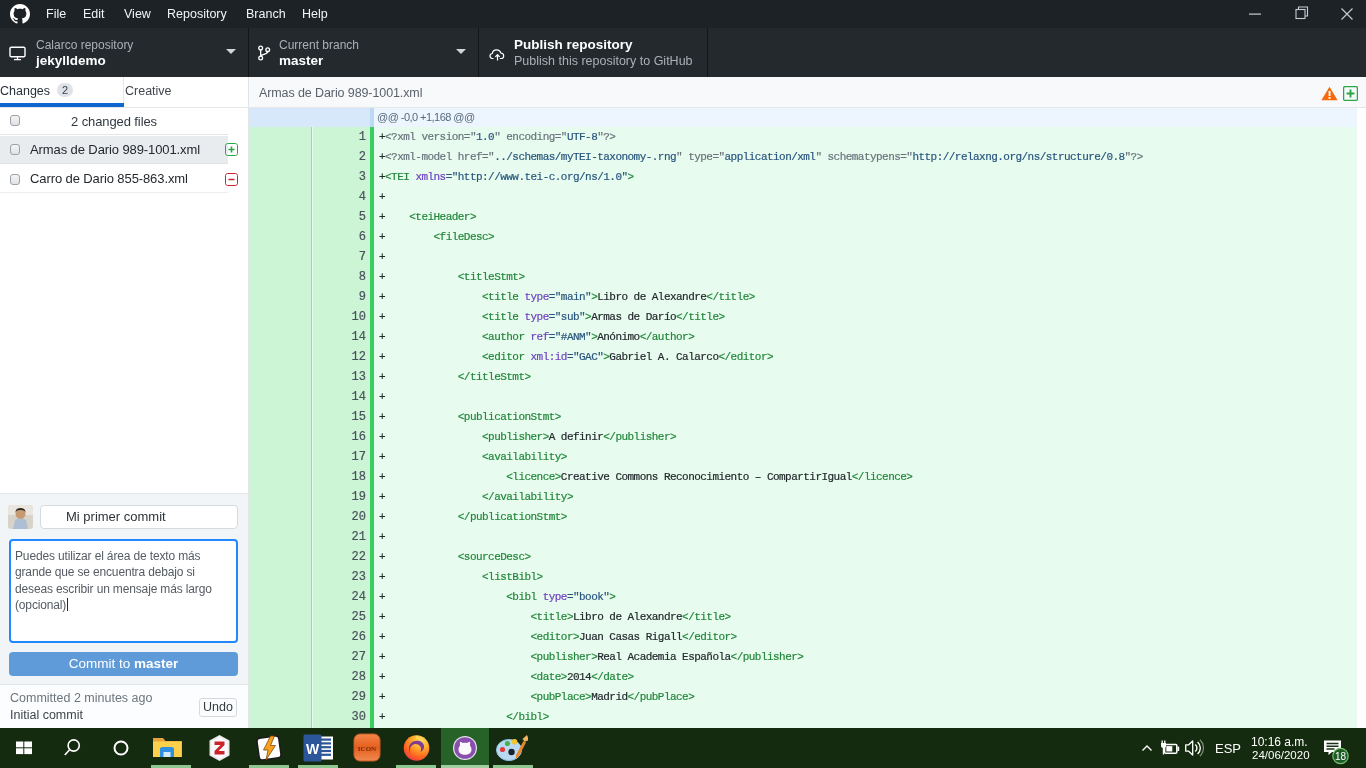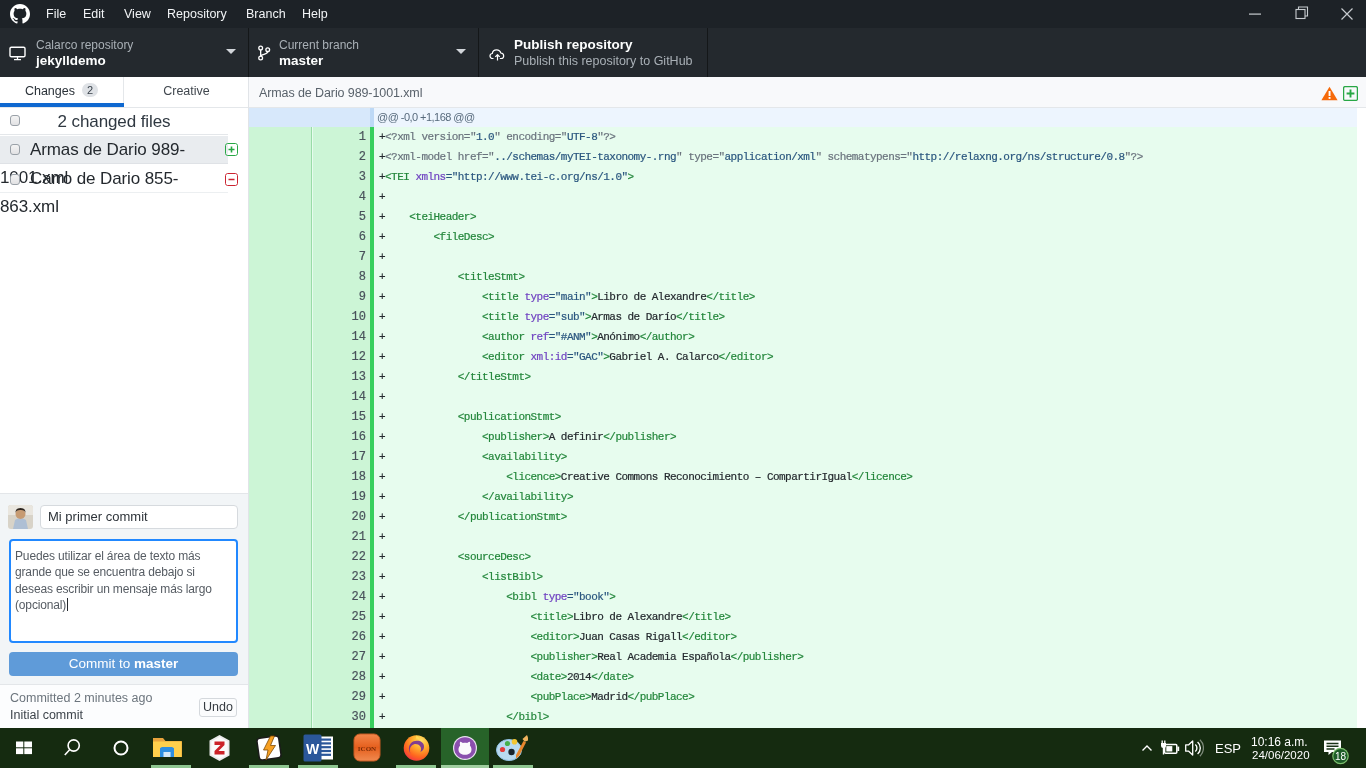"Changes 2" .tab { text-align: center -> none }
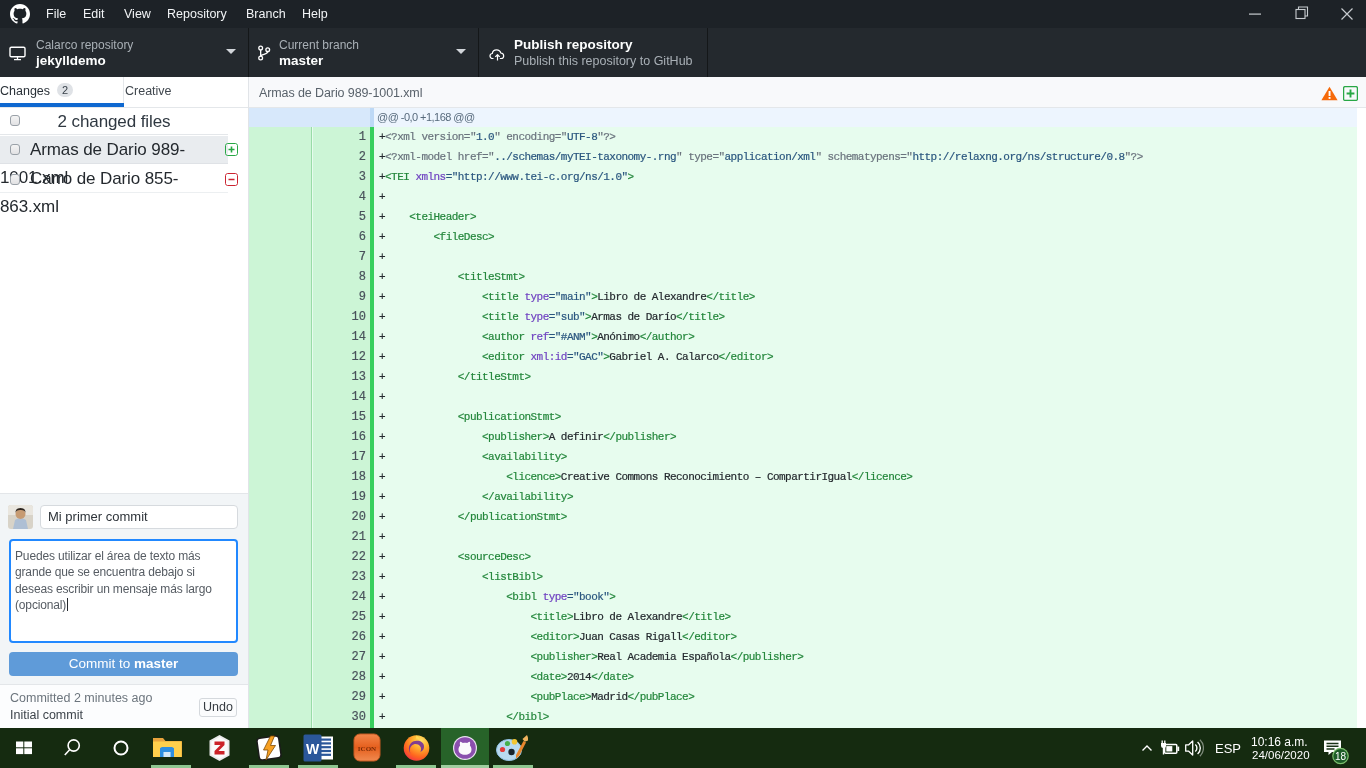"2 changed files" .srow { font-size: 17px -> 13px }
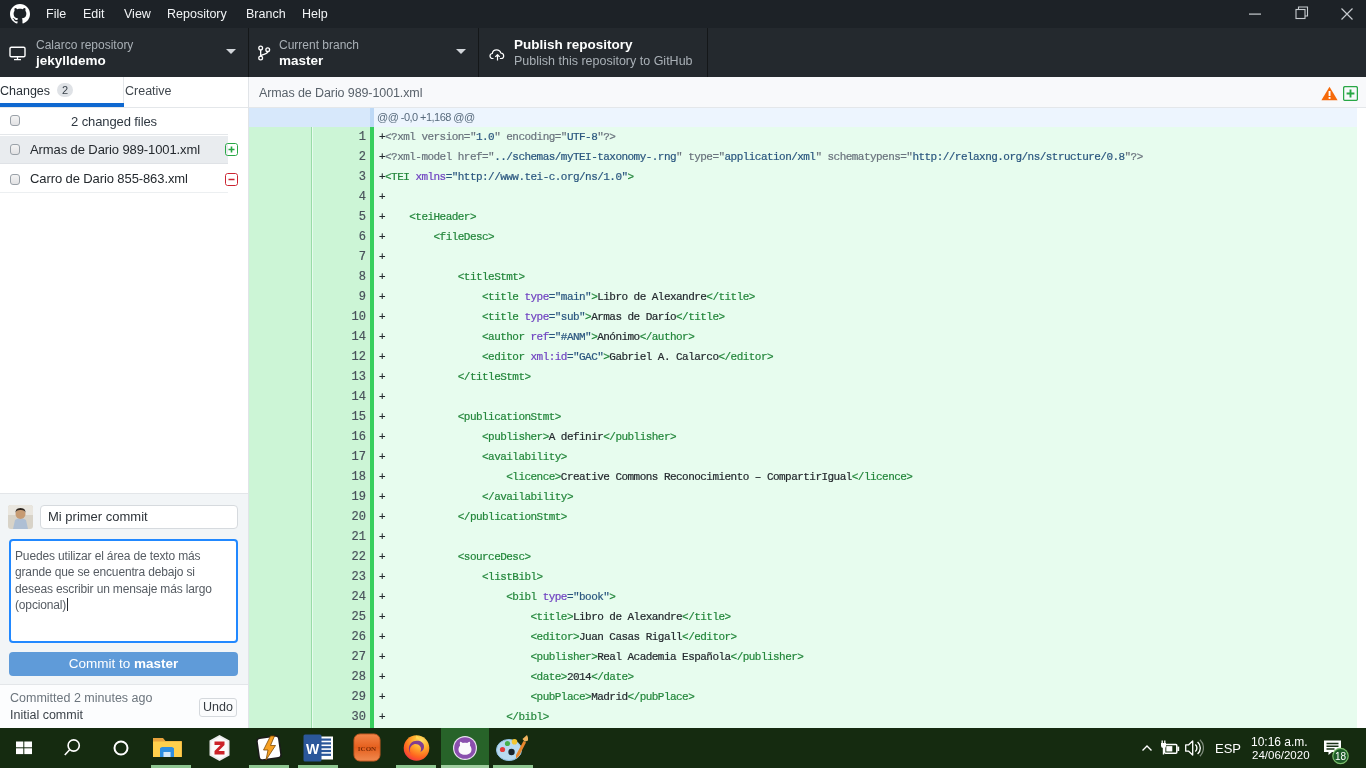"Mi primer commit" div.abs { padding-left: 7px -> 25px }
